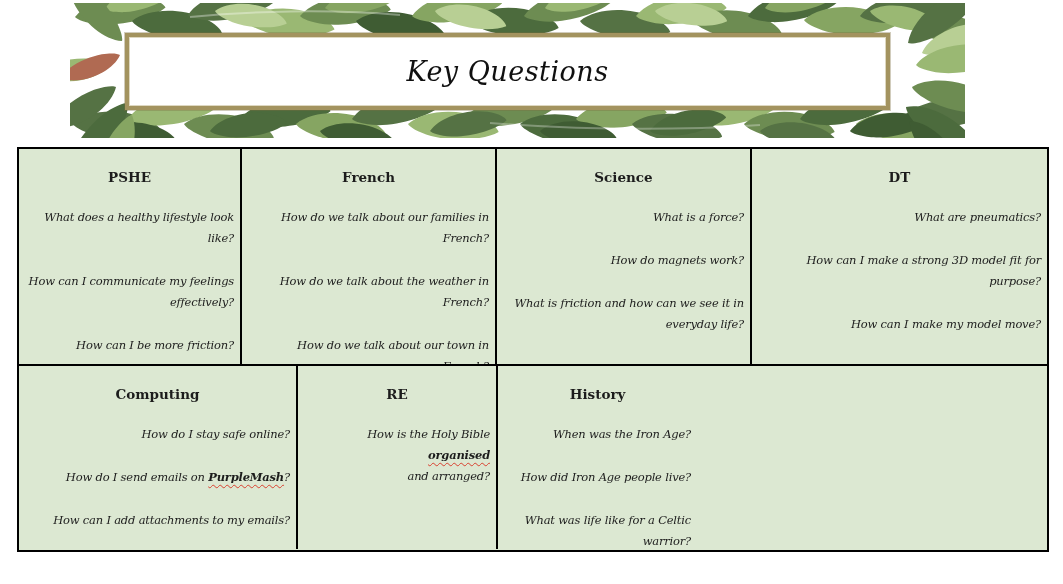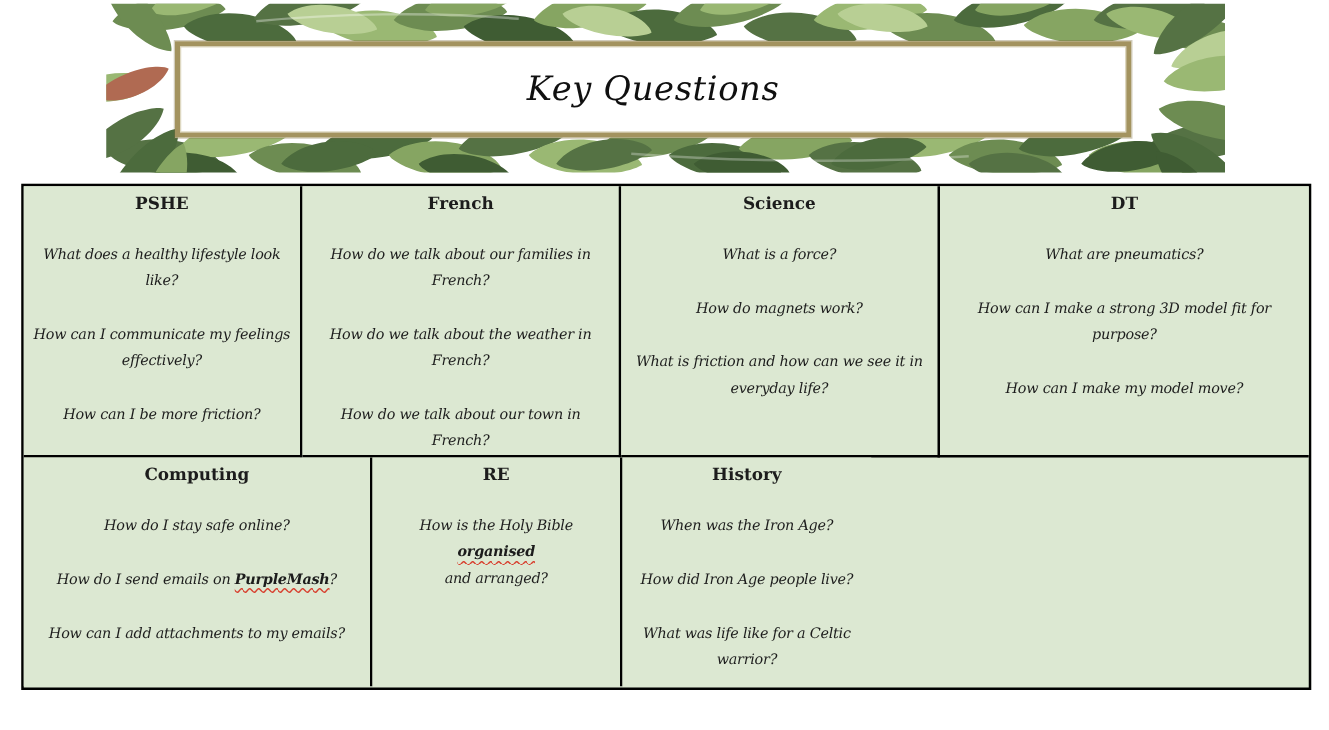"Key Questions" .banner { left: 85px -> 70px }
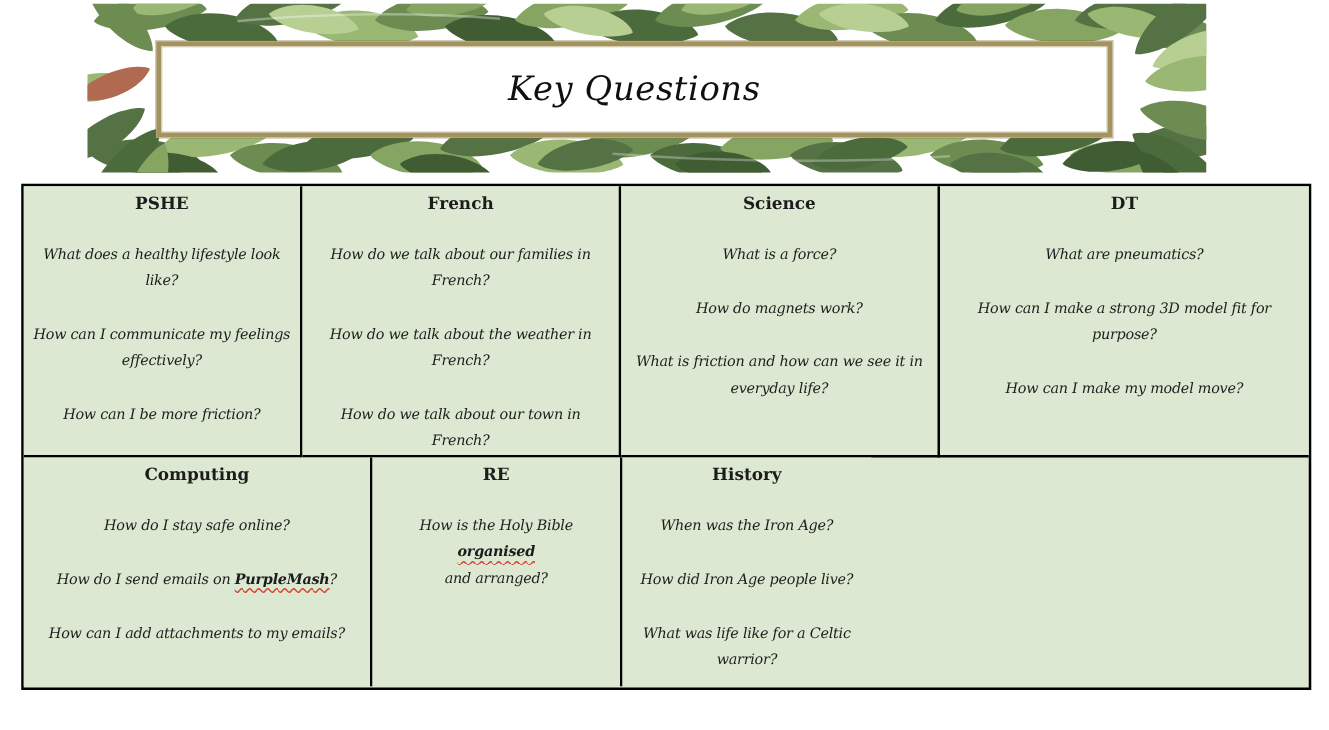"PSHE" .subject-header { margin: 0 0 0 -> 14px 0 0 }
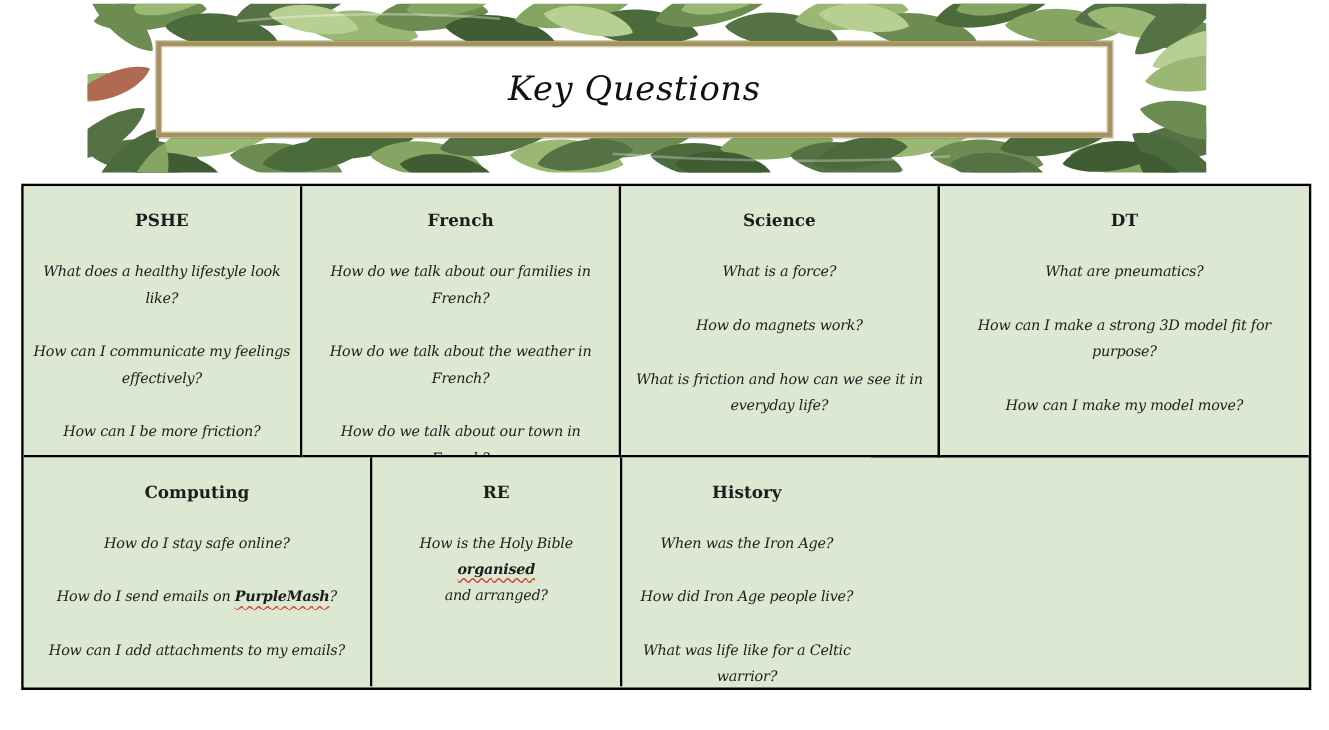"What does a healthy lifestyle" .q { text-align: none -> right }
